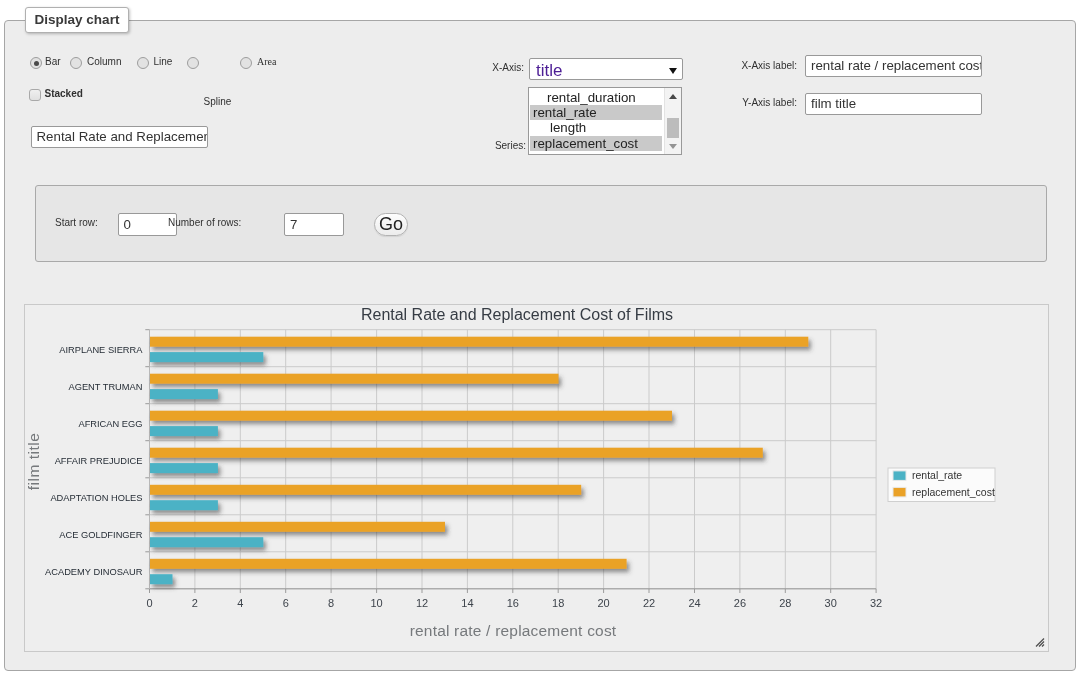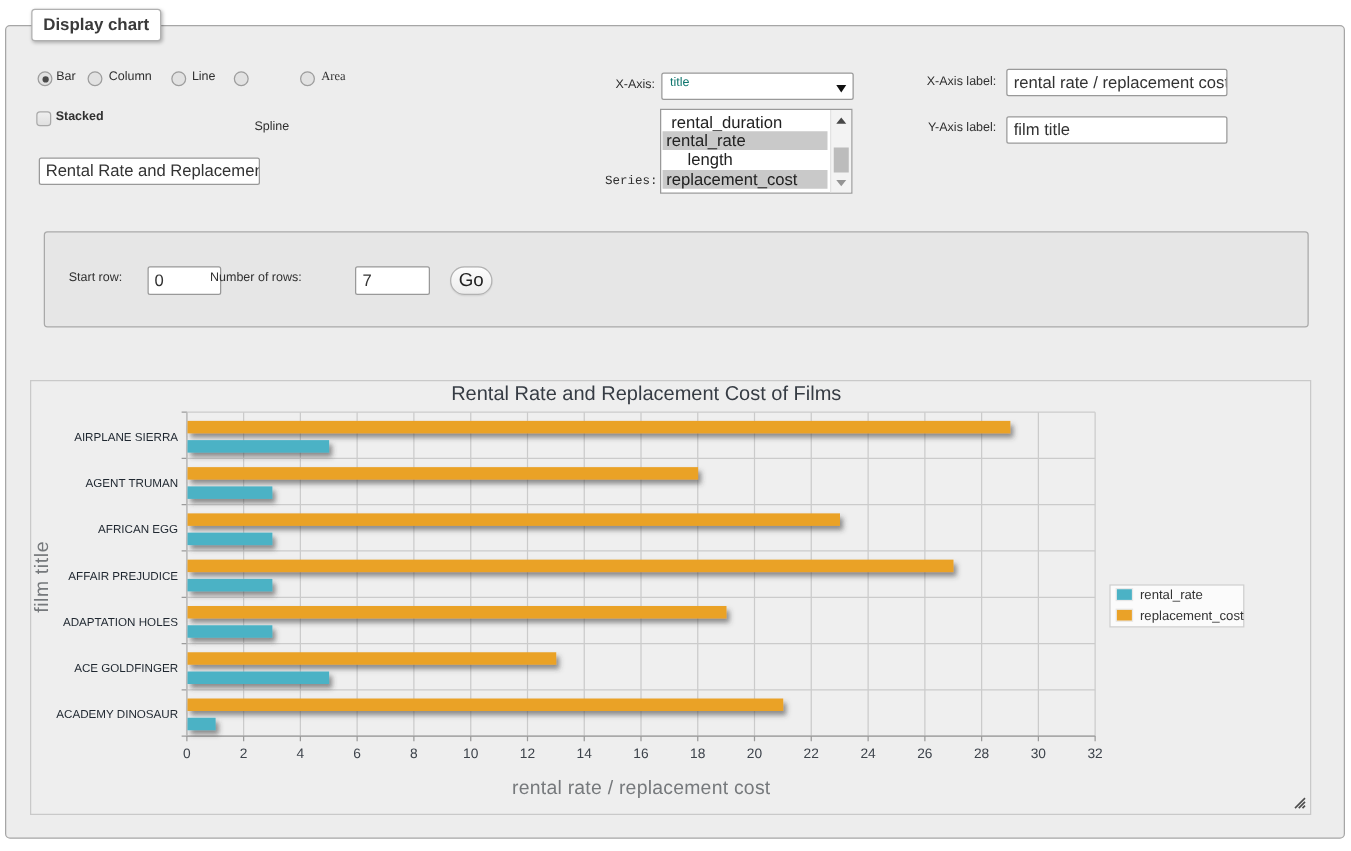"title" div { color: #0f766e -> #4c1d95; font-size: 10px -> 17px }
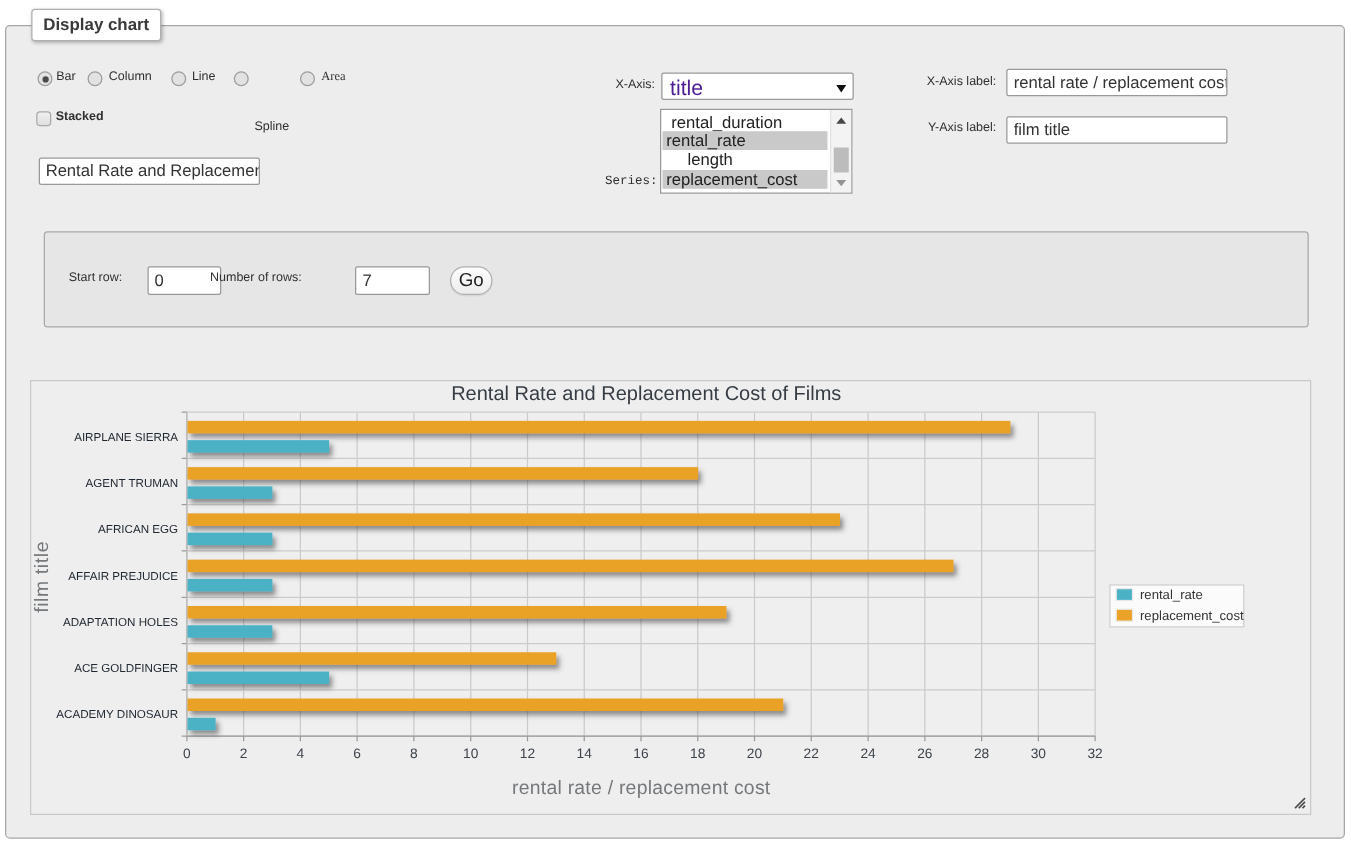"rental_duration" div { padding-left: 7px -> 17px }
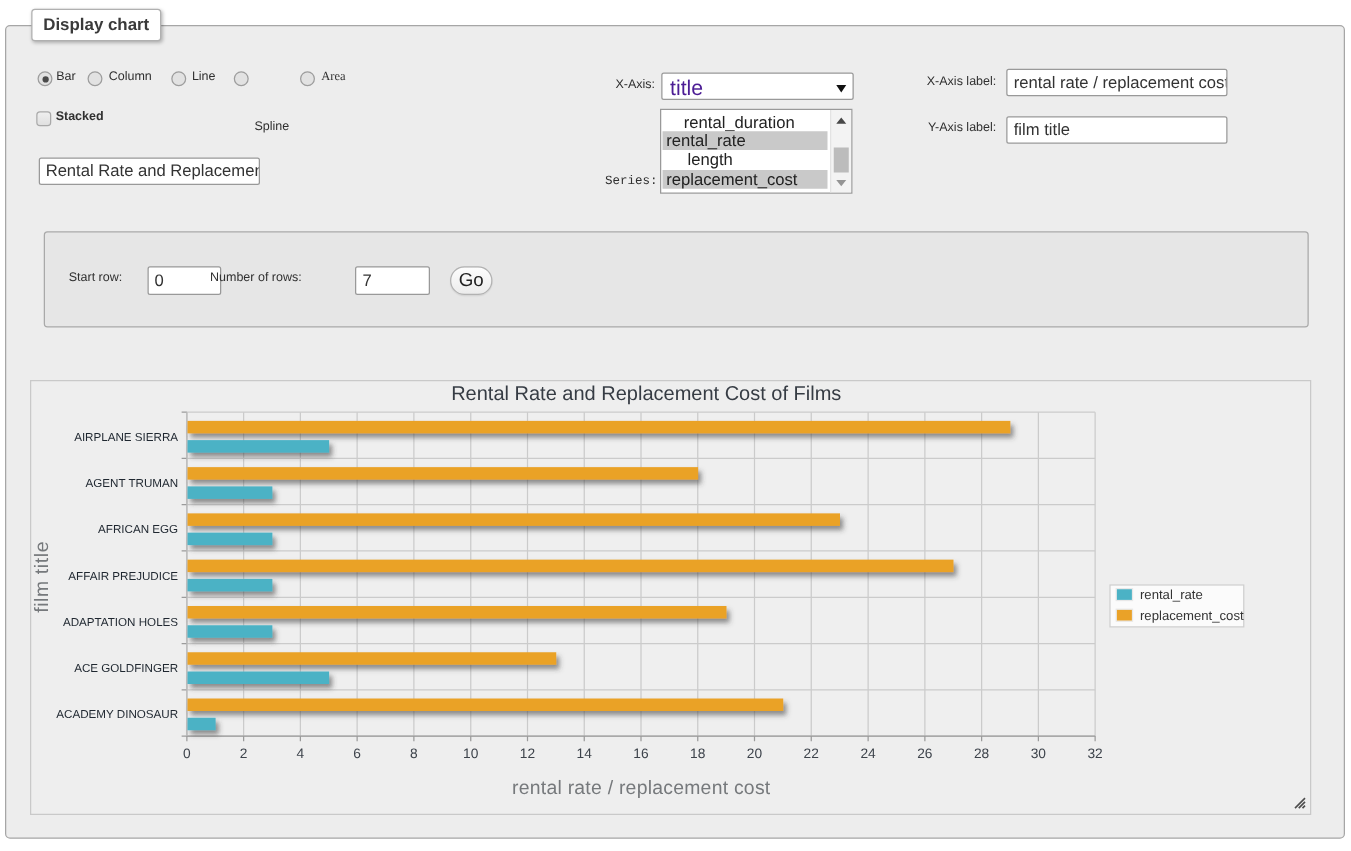"Series:" div.lbl { font-family: Liberation Mono, monospace -> none }
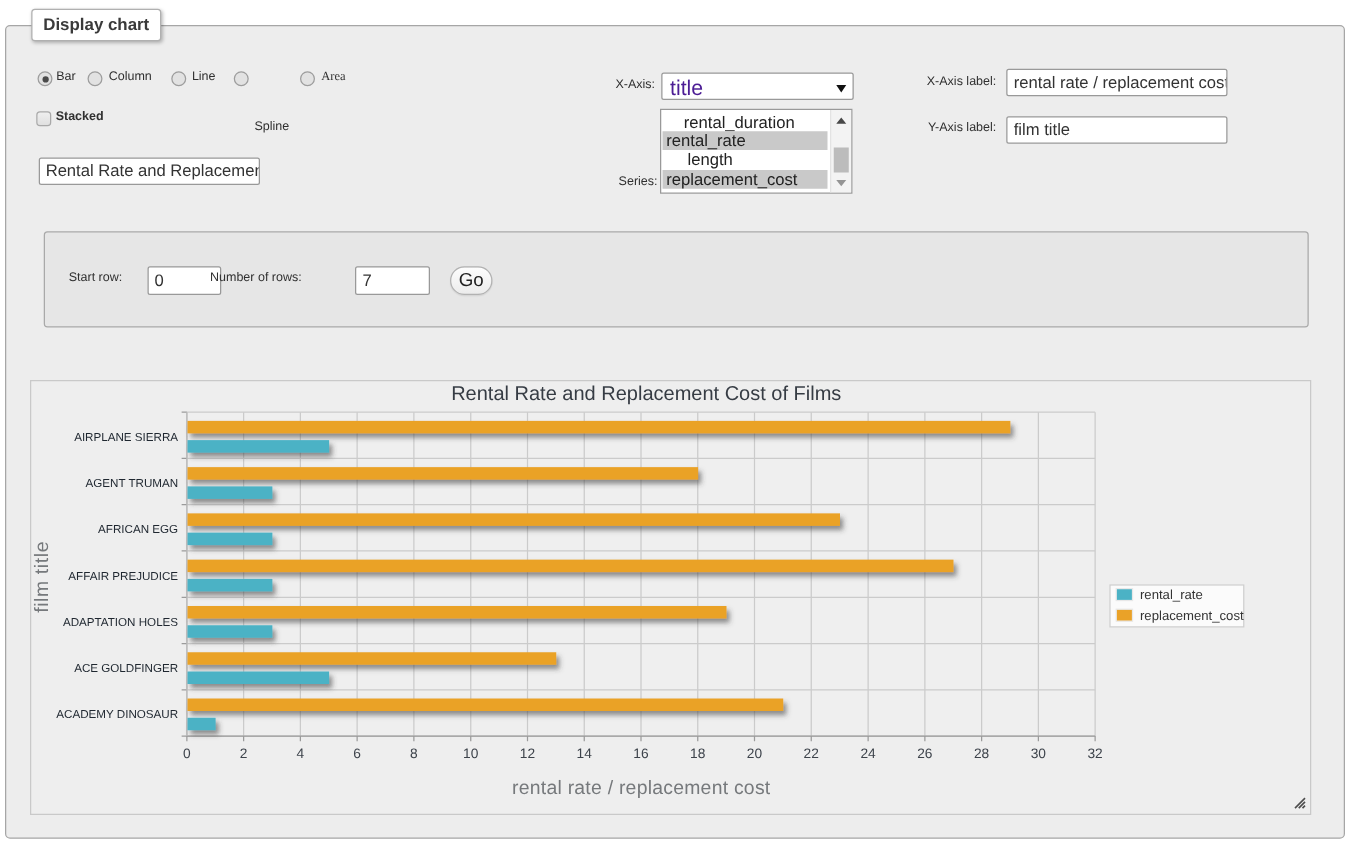"Go" div.abs { font-size: 15px -> 18px; left: 360px -> 374px }
